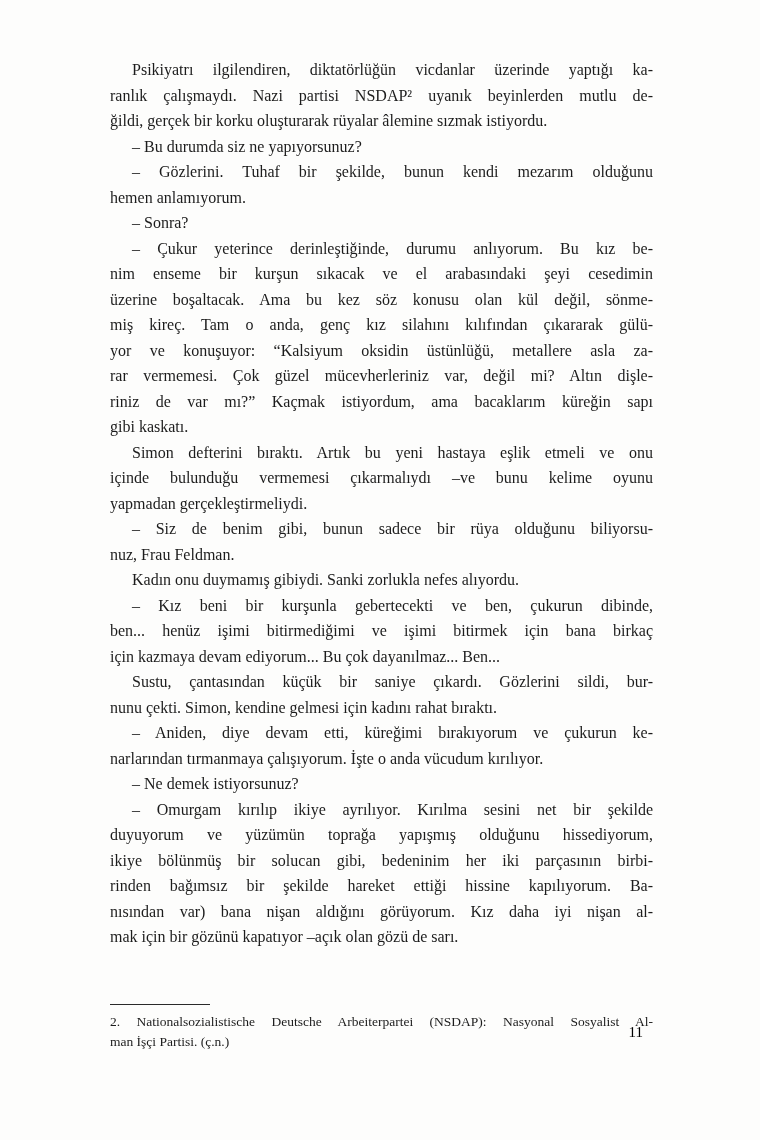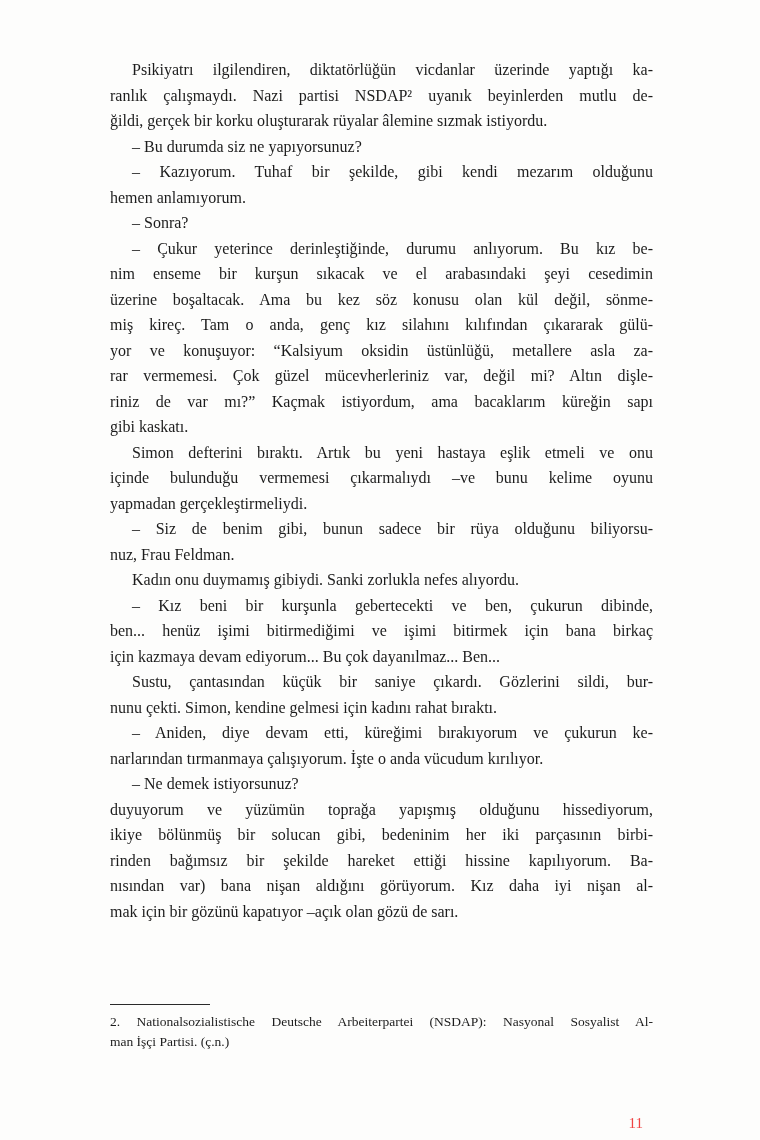"– Kazıyorum. Tuhaf bir şekilde," div.line { text: Kazıyorum. Tuhaf bir şekilde, gibi -> Gözlerini. Tuhaf bir şekilde, bunun }
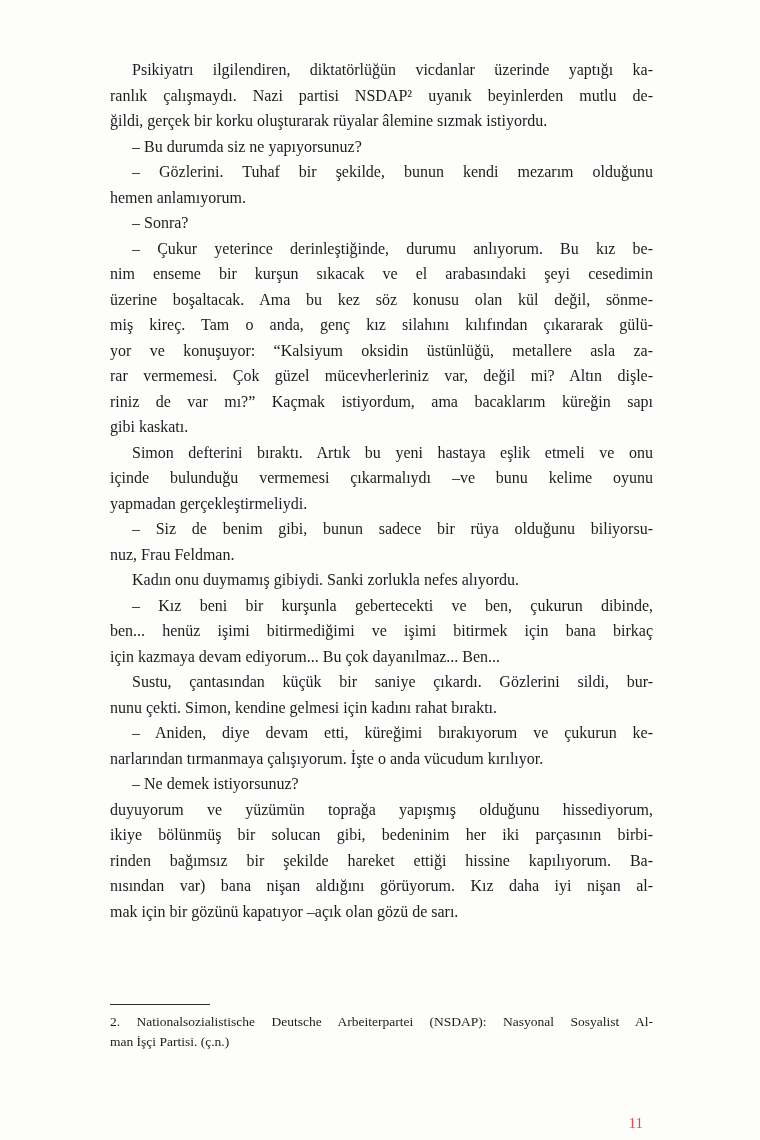"– Omurgam kırılıp ikiye ayrılıyor." div.line { html: none -> <div>– Omurgam kırılıp ikiye ayrılıyor. Kırılma sesini net bir şekilde</div> }
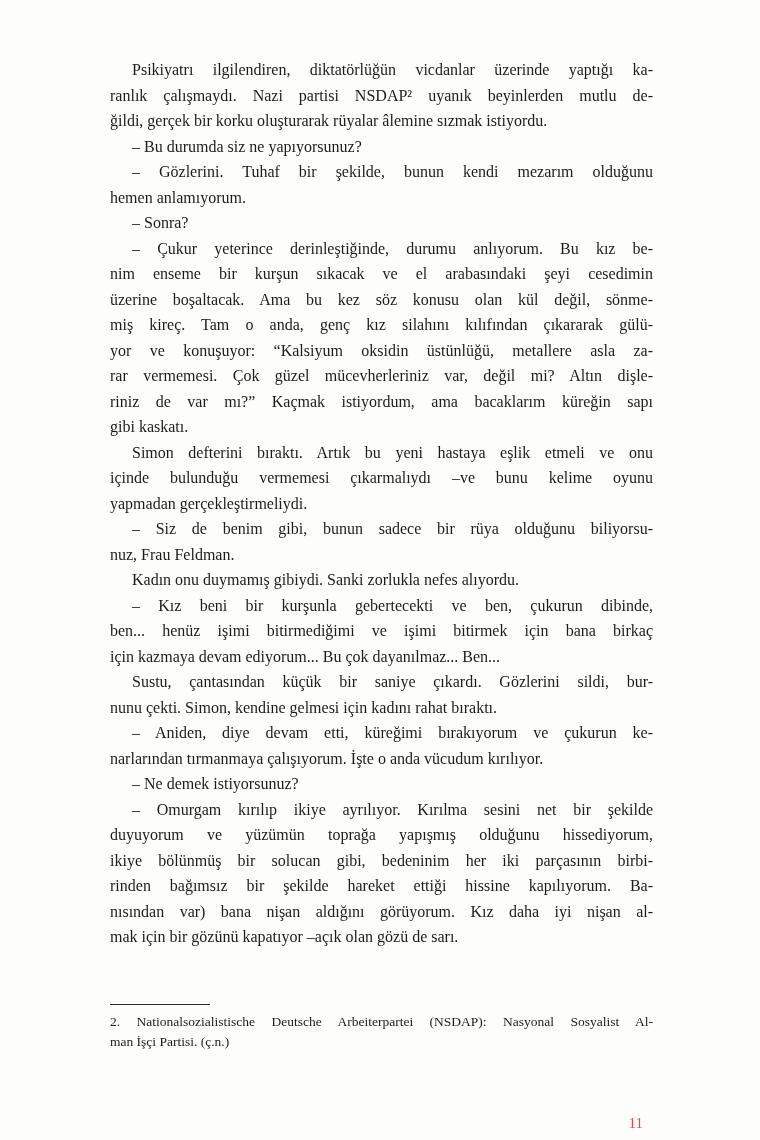"11" .page-number { color: #ef4444 -> #000000; top: 1115px -> 1024px }
